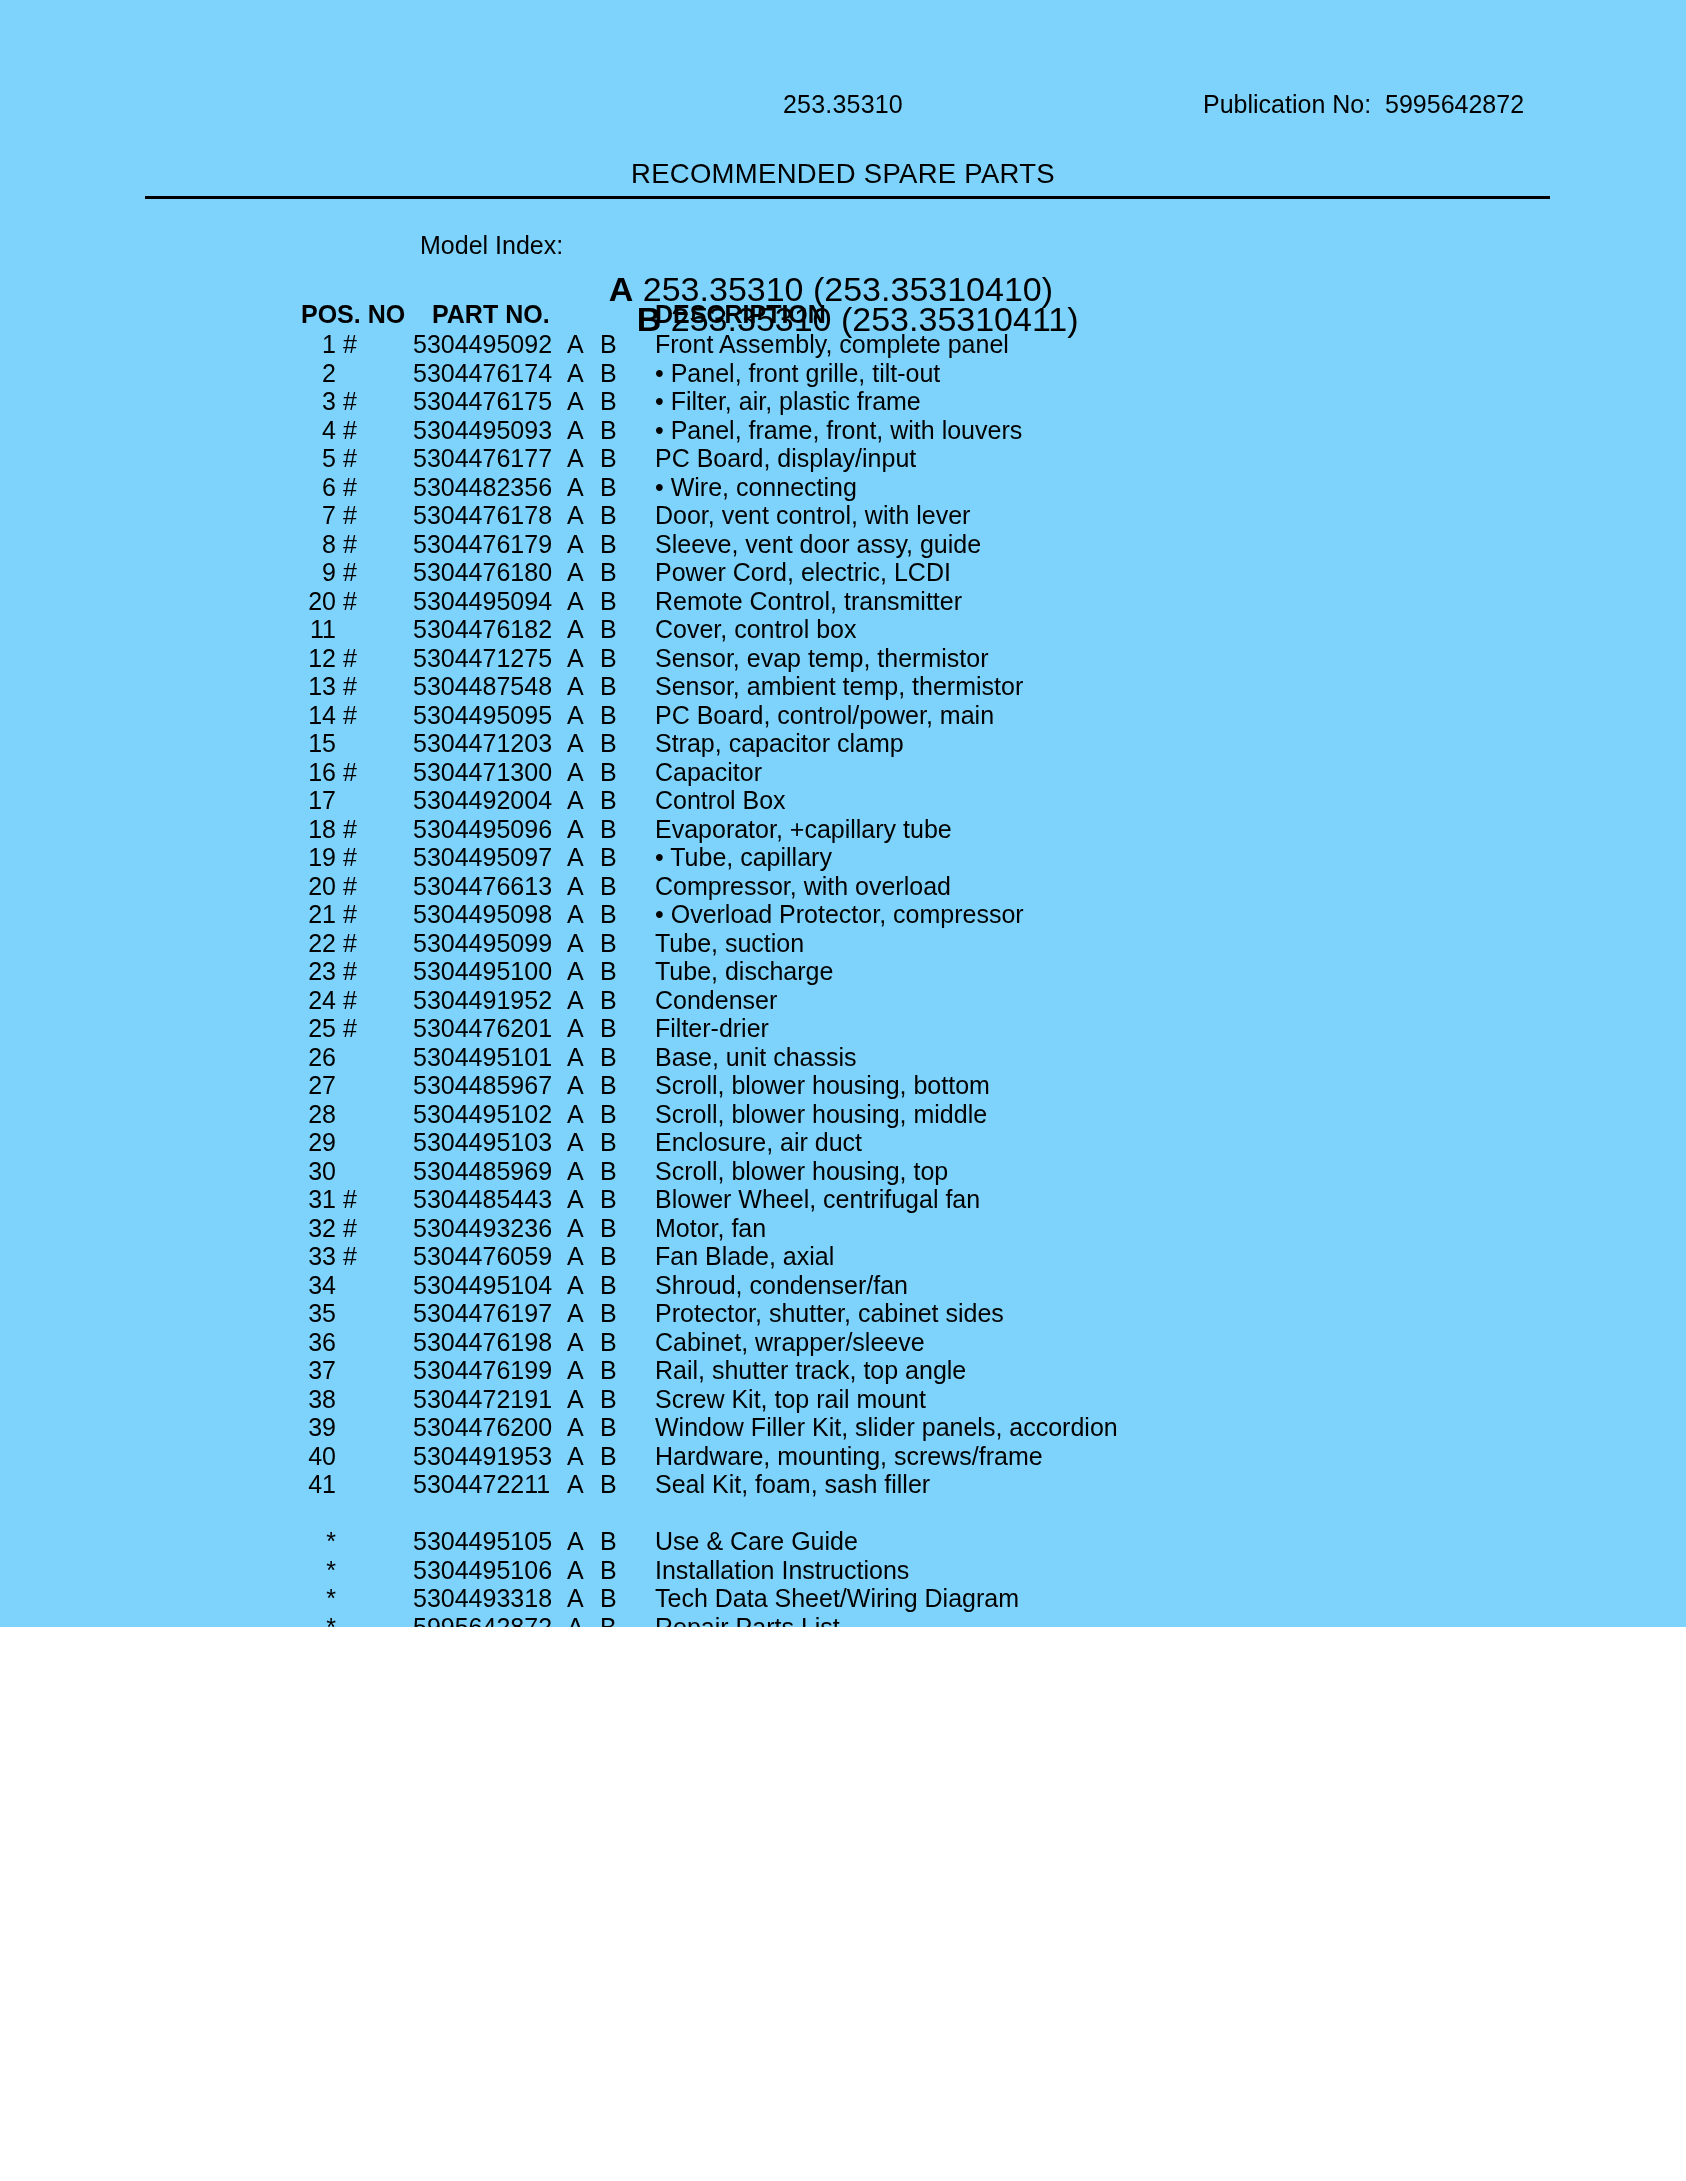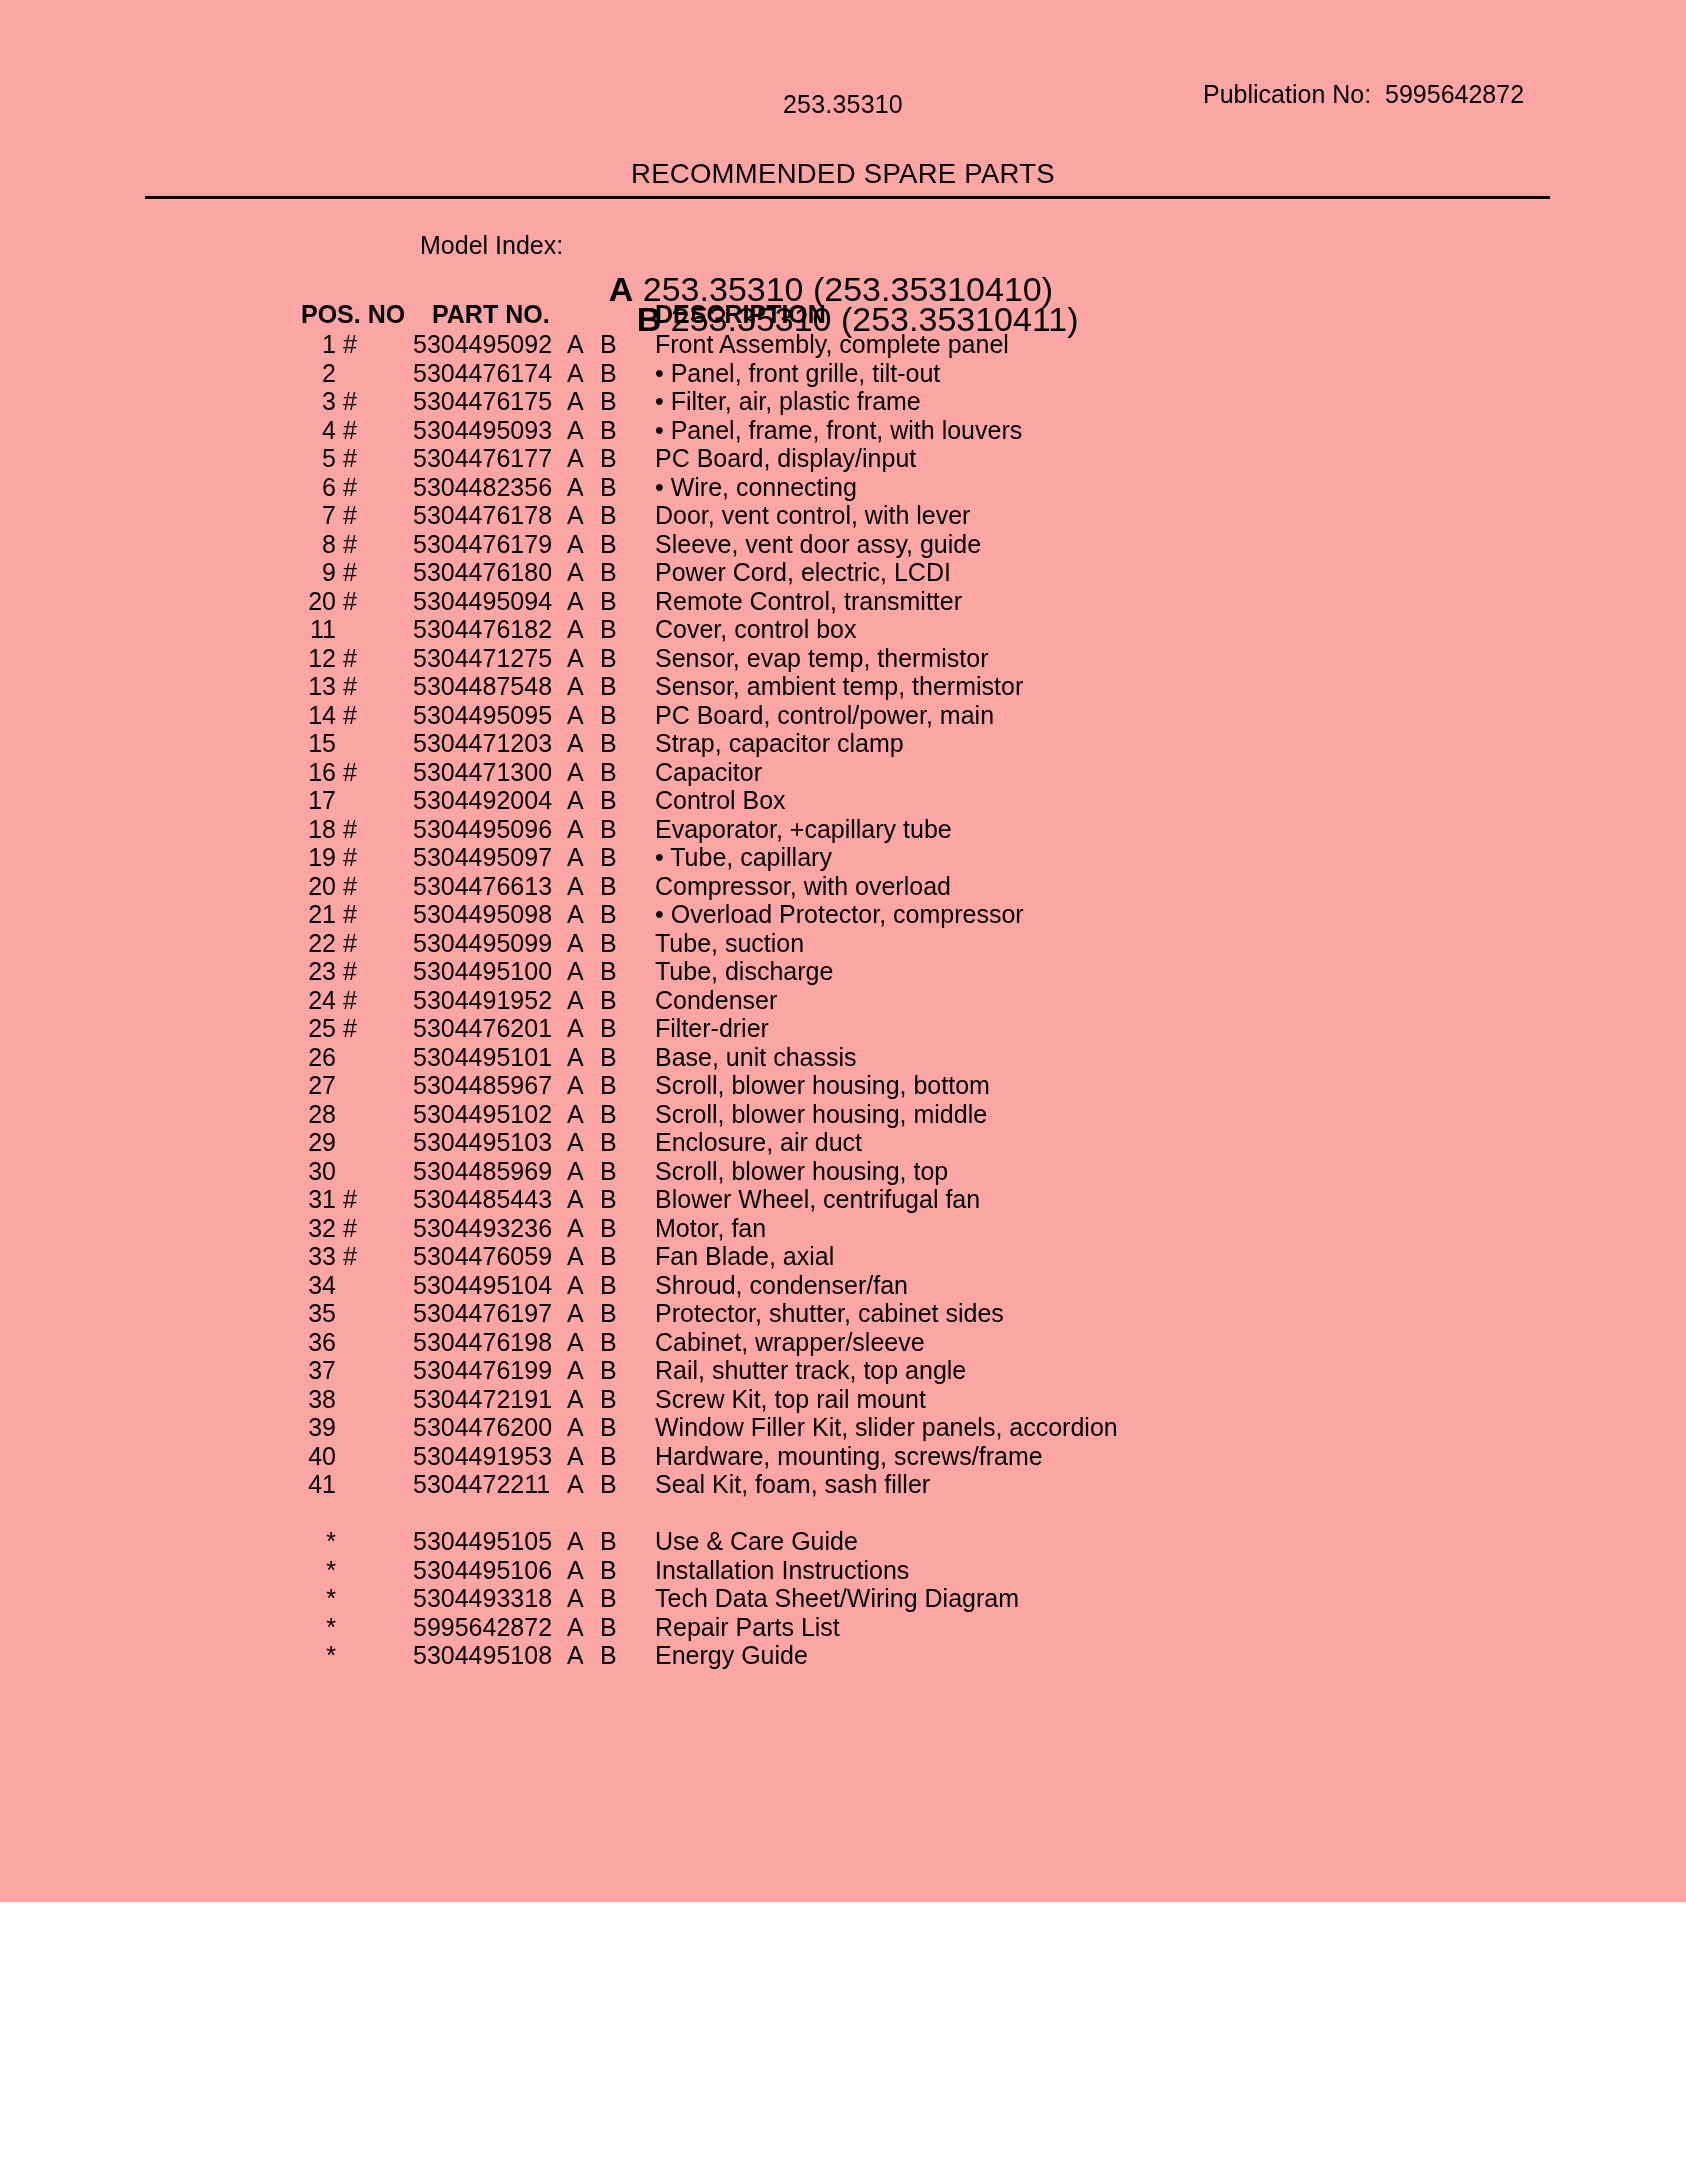"253.35310" #page { background: #fca5a5 -> #7dd3fc; height: 1902px -> 1627px }
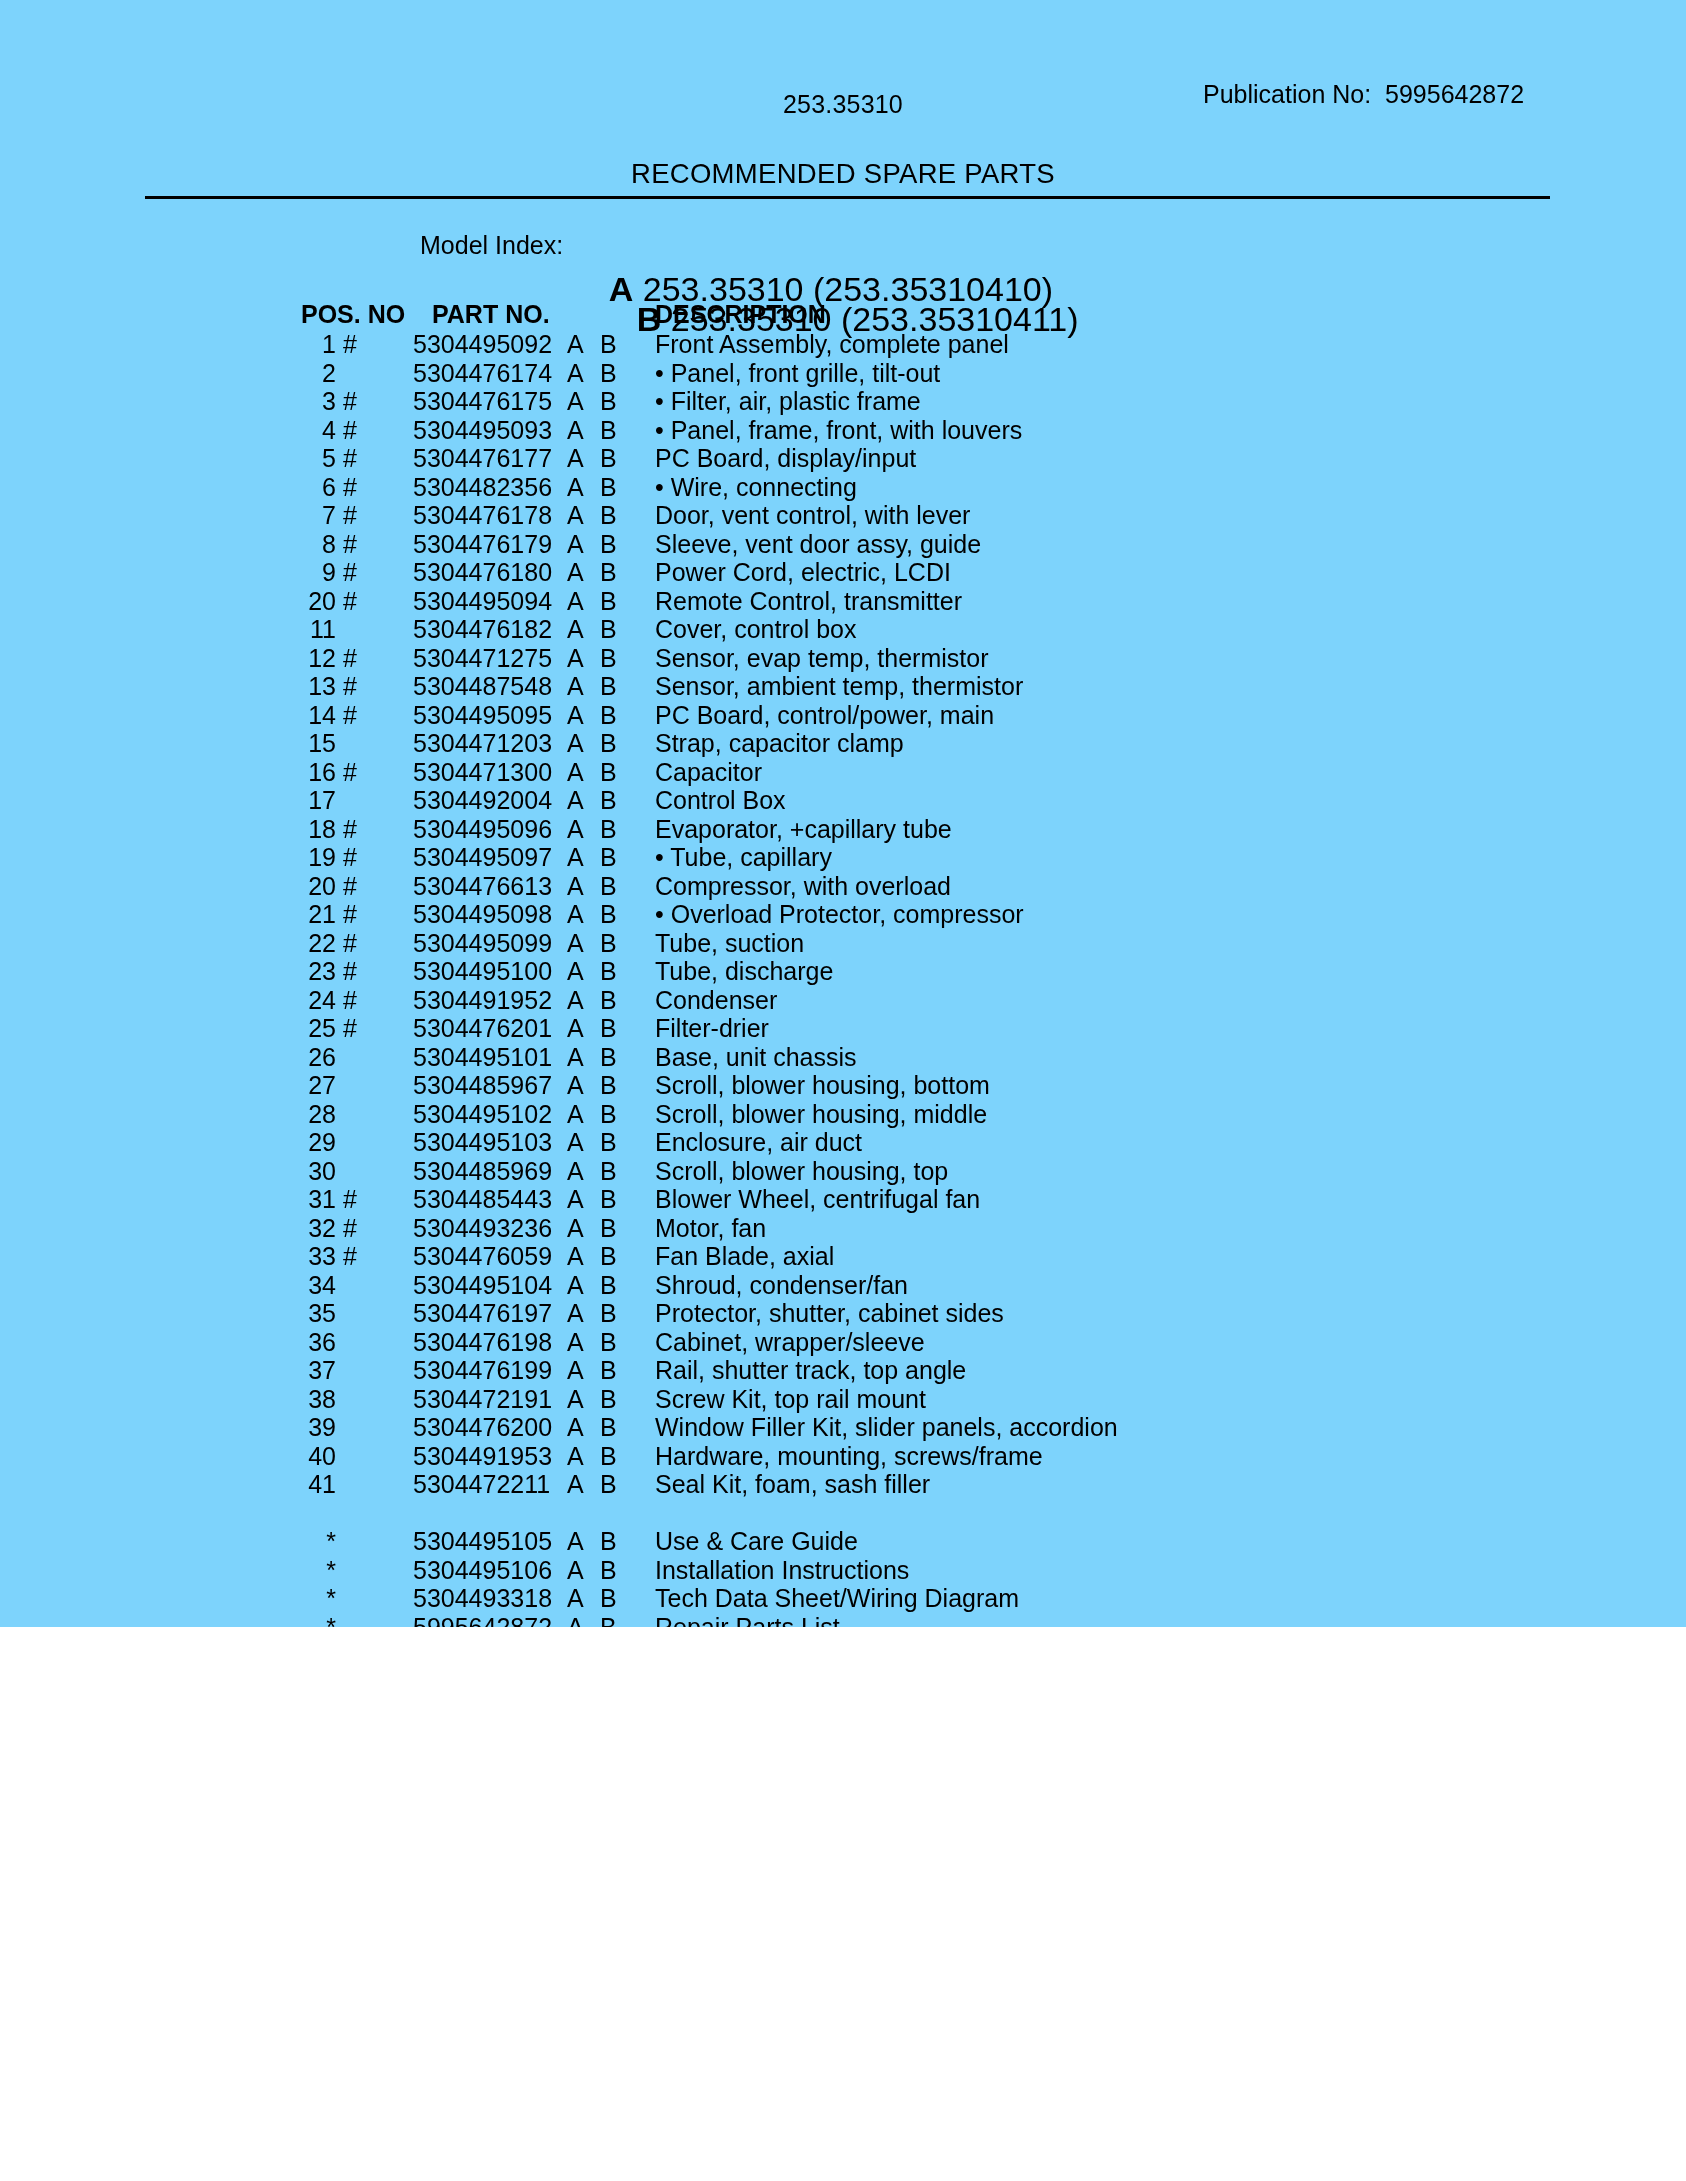"Publication No: 5995642872" .hdr-pub { top: 80px -> 90px }
